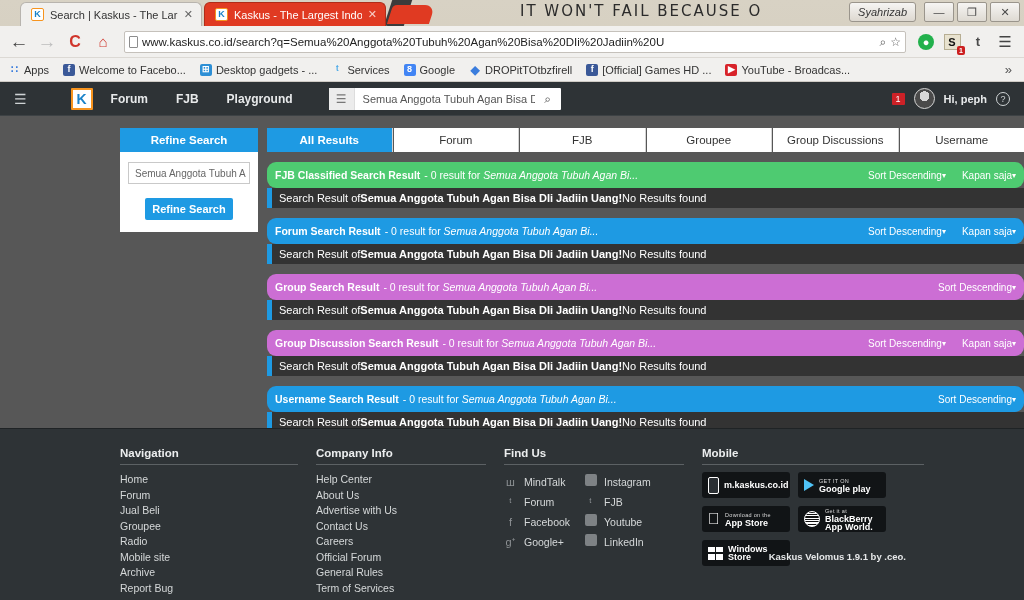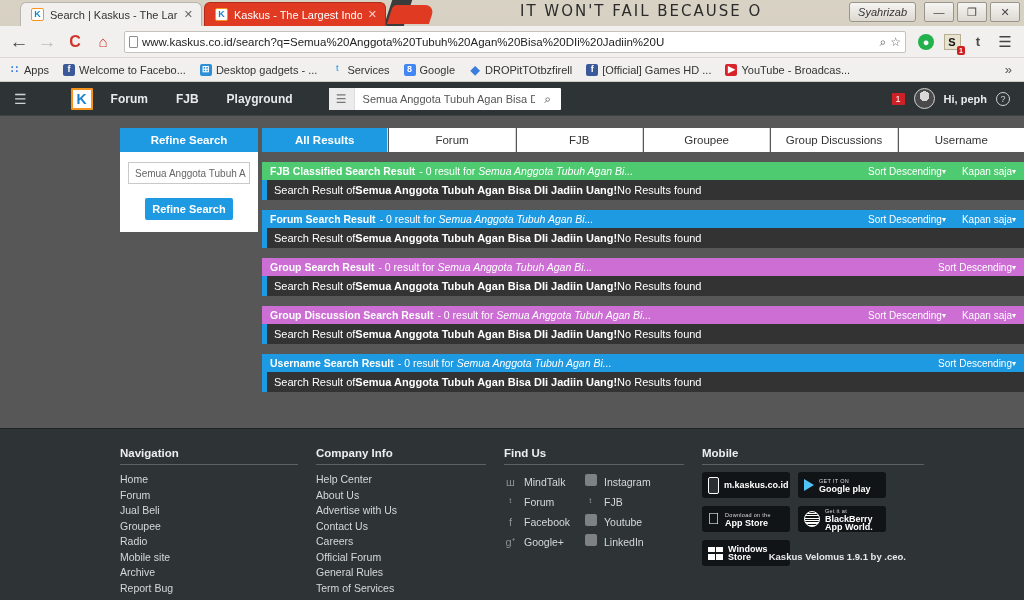"All Results" .results { margin-left: none -> 5px }
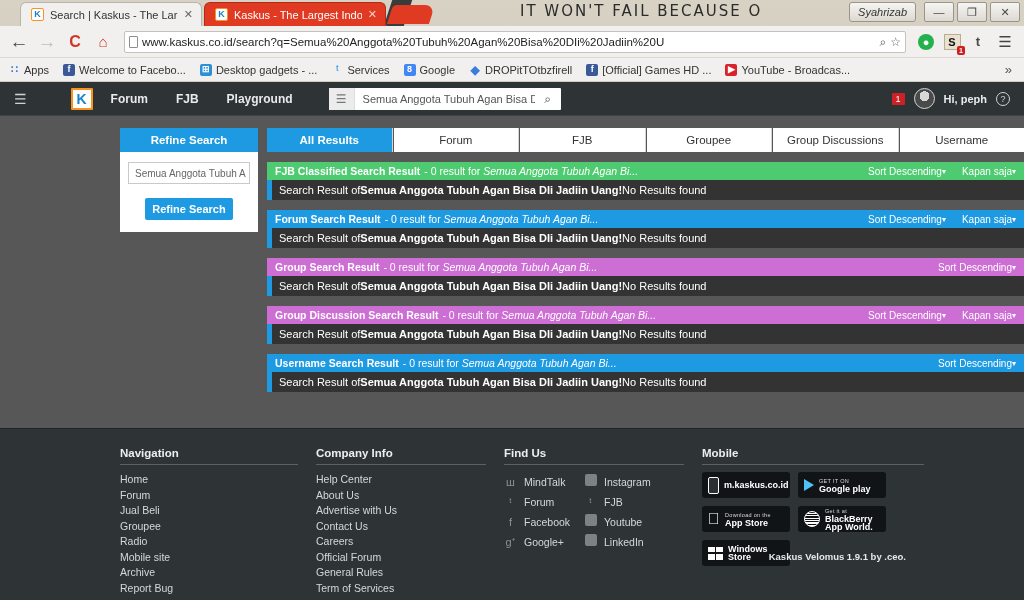"FJB Classified Search Result" .block-head { border-radius: none -> 9px; height: 18px -> 26px }
